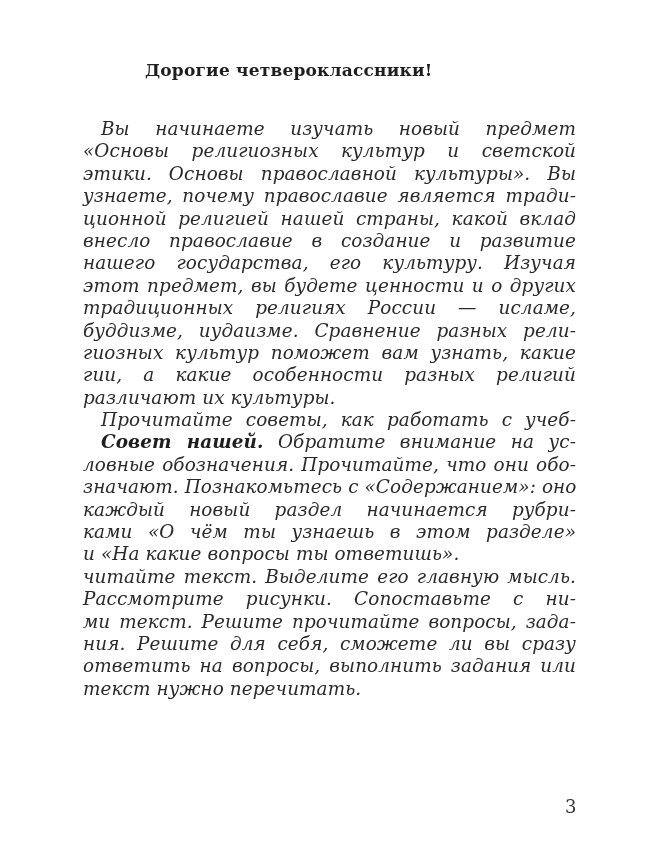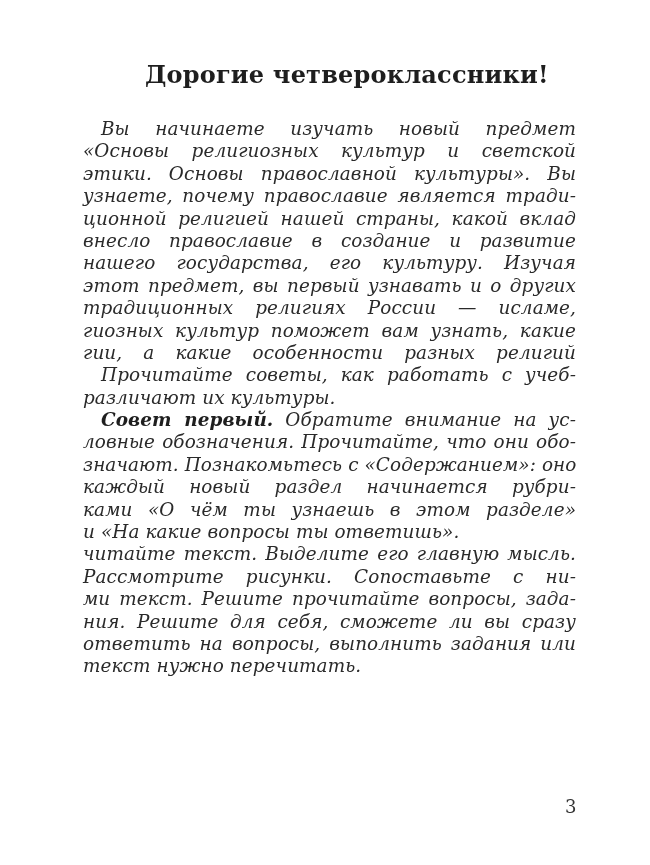"Дорогие четвероклассники!" .title { font-size: 24px -> 17px }
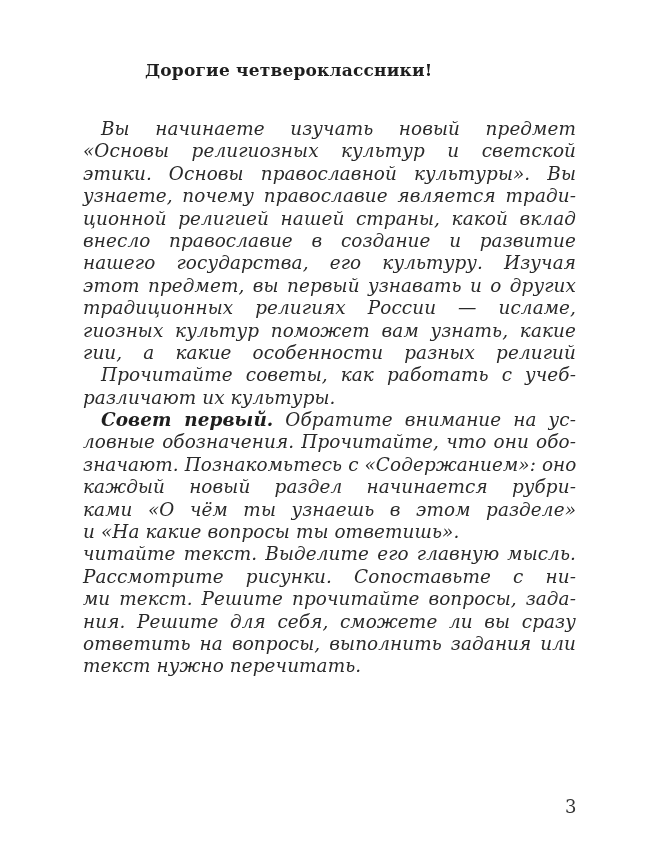"этот предмет, вы первый узнавать" span.line { text: первый узнавать -> будете ценности }
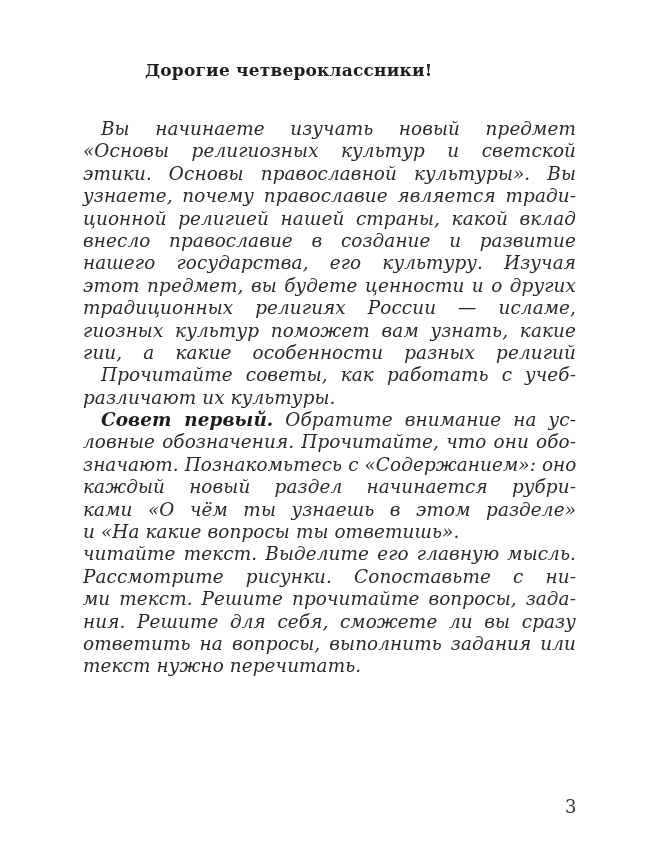"буддизме, иудаизме. Сравнение разных" span.line { html: none -> <span>буддизме, иудаизме. Сравнение разных рели-</span> }
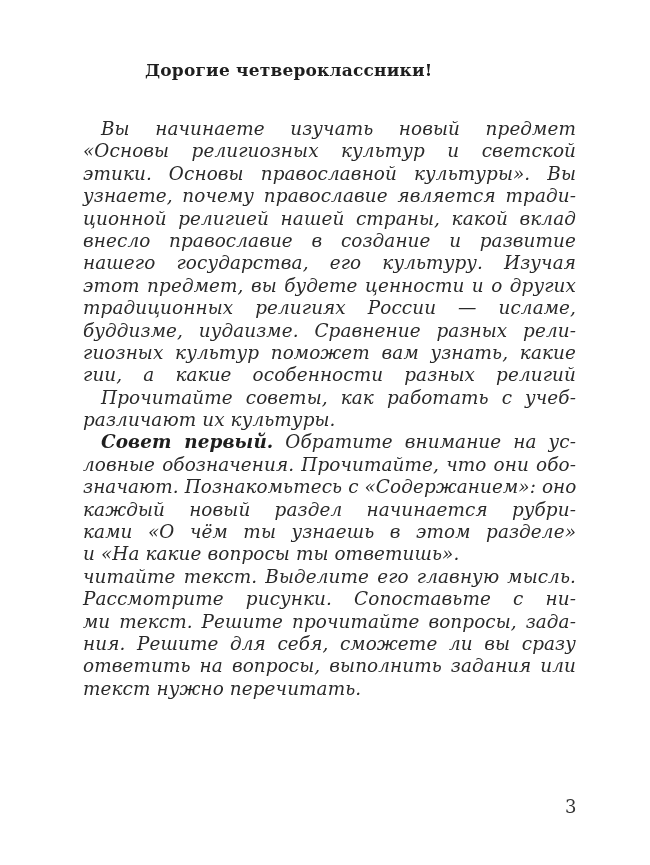"Прочитайте советы, как работать с" span.line { order: before "различают их культуры." -> after "различают их культуры." }
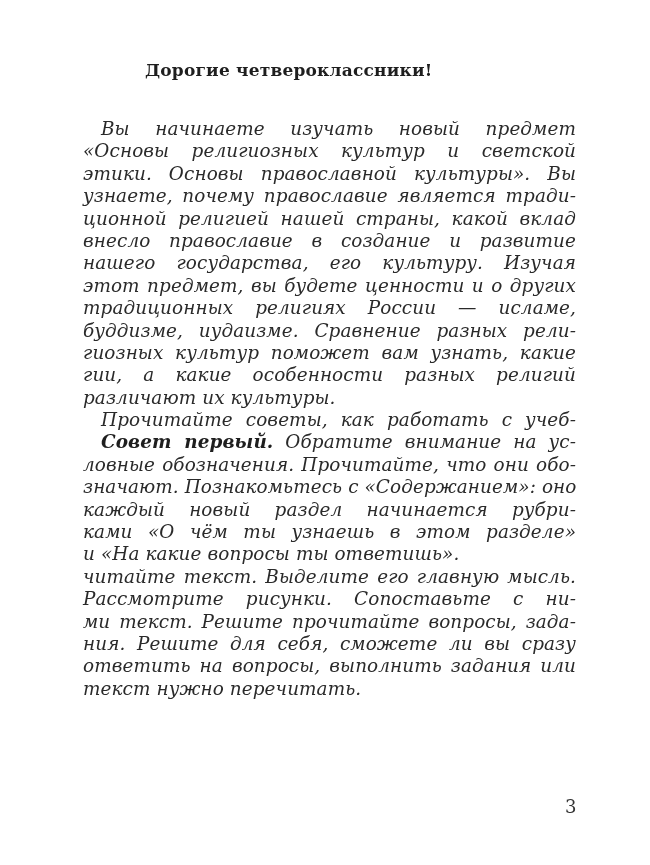"Совет первый." b.bold { text: первый -> нашей }
